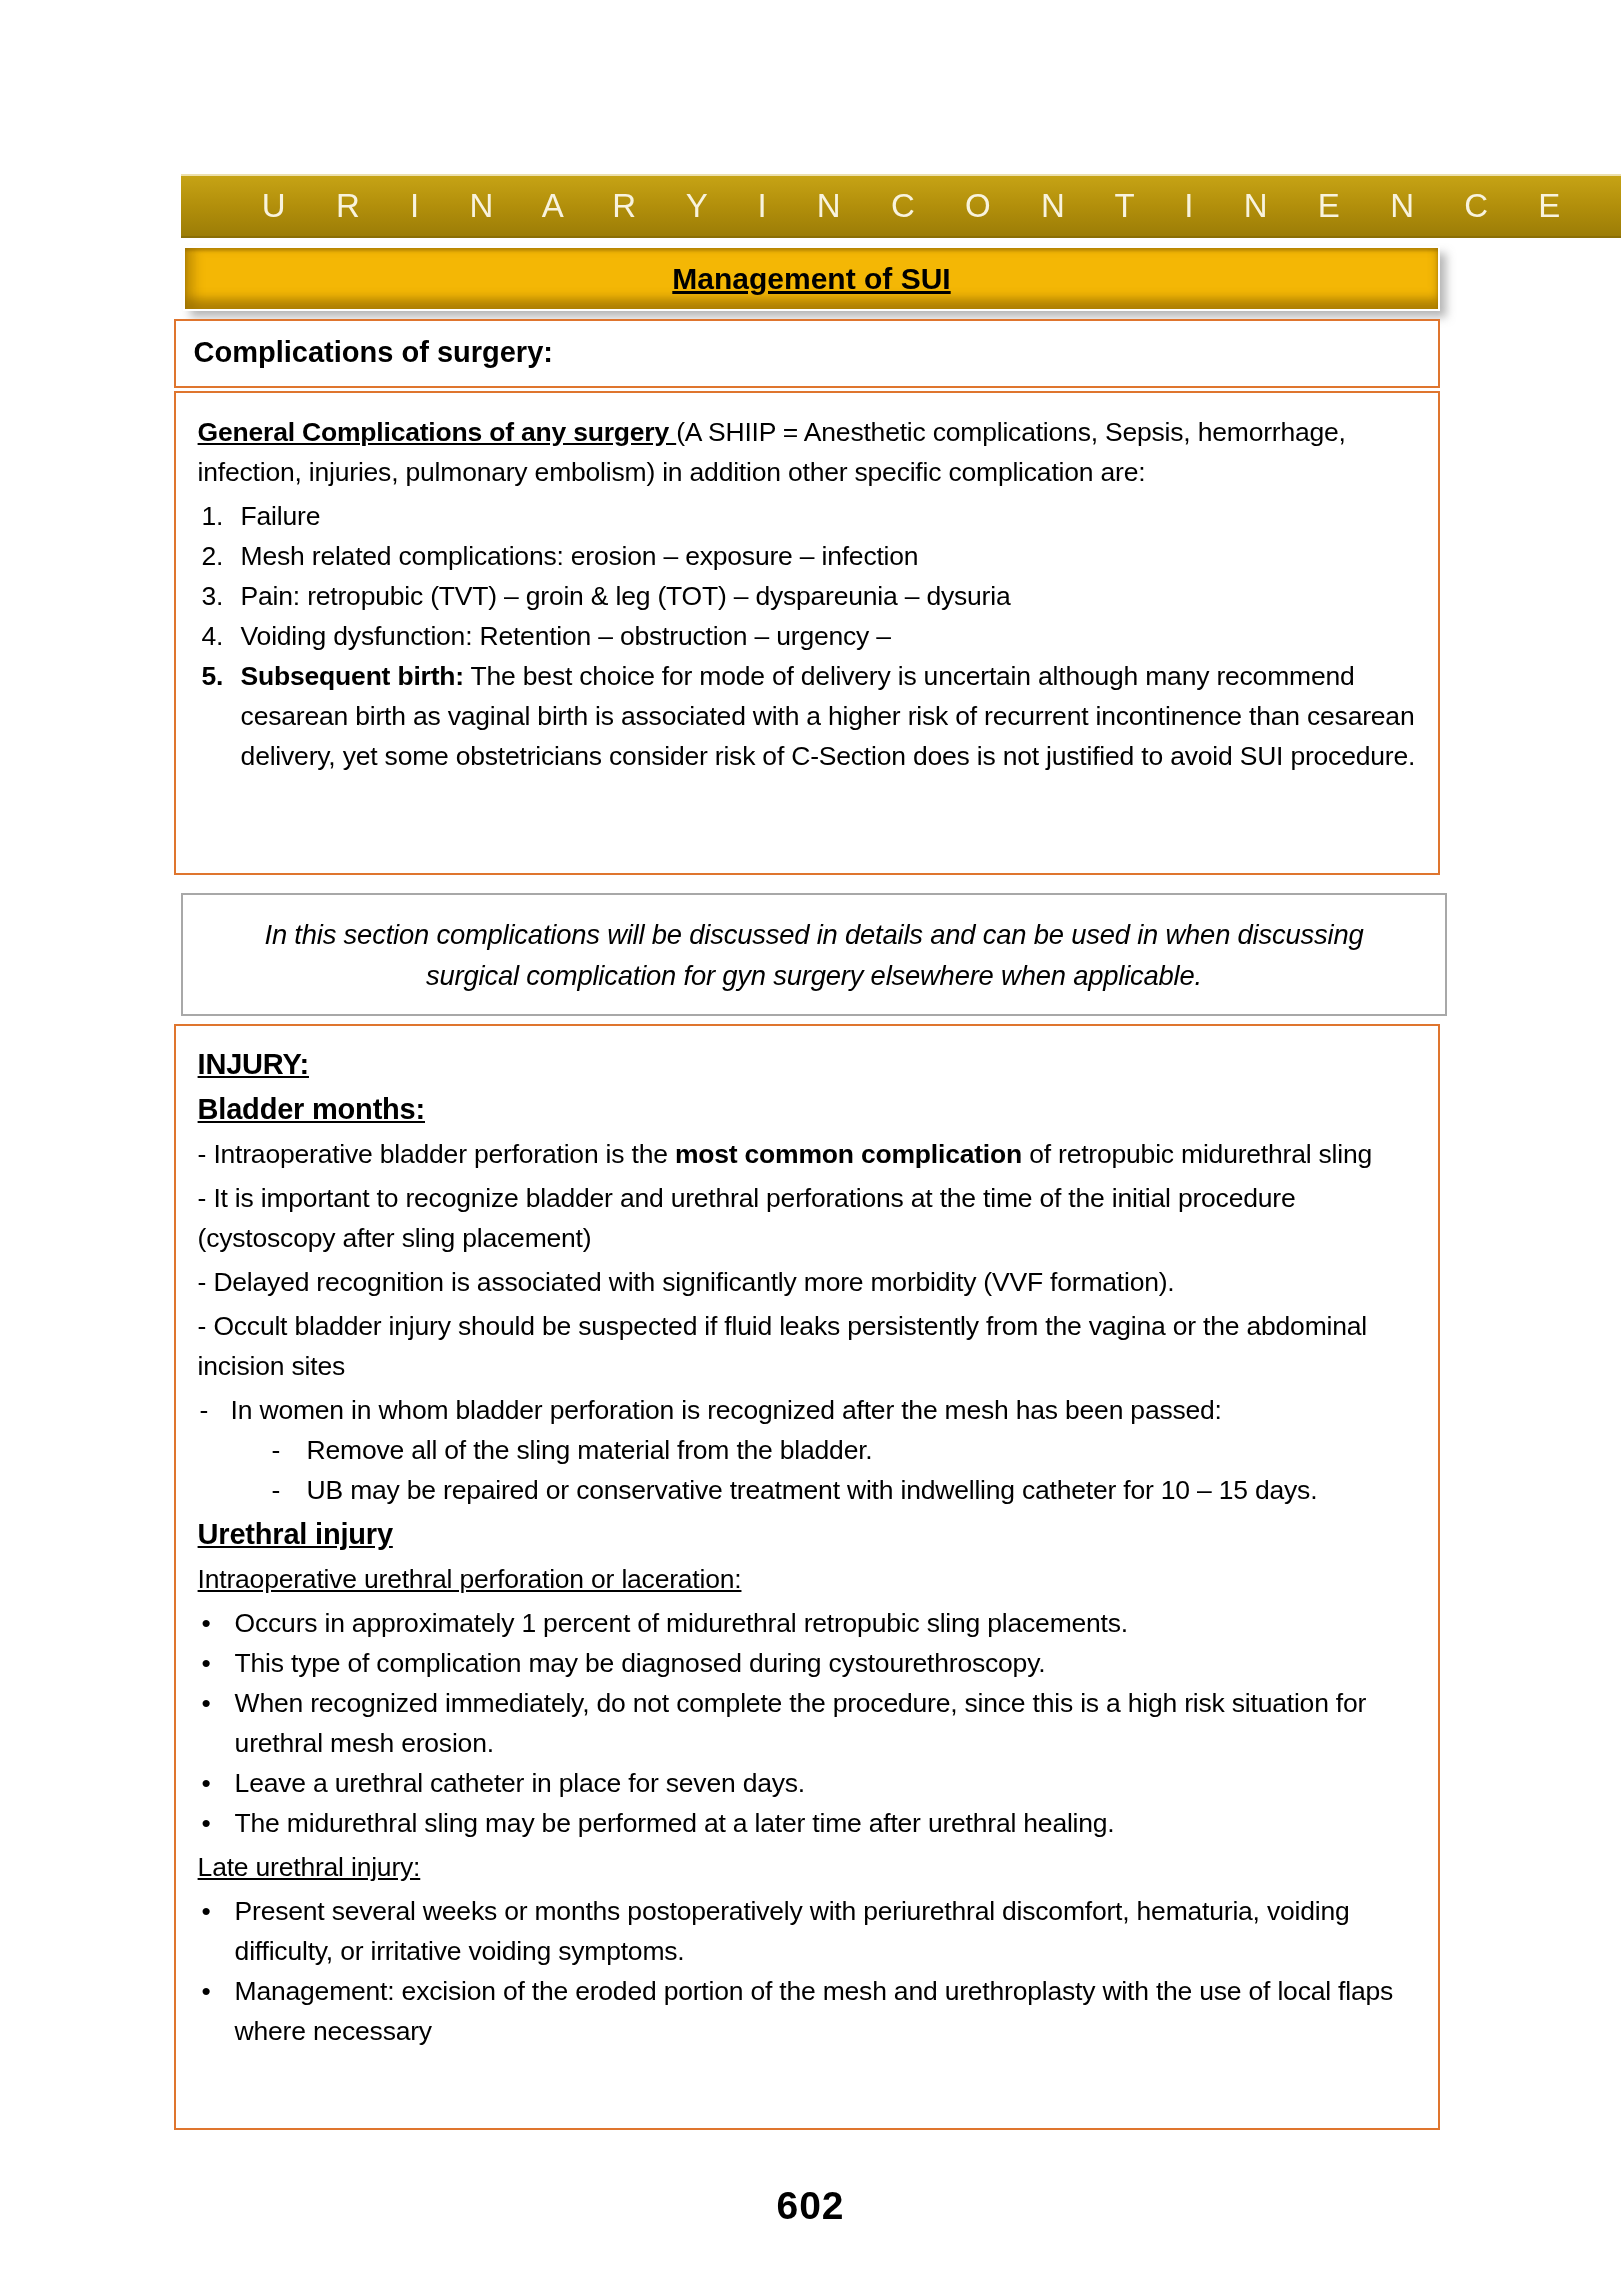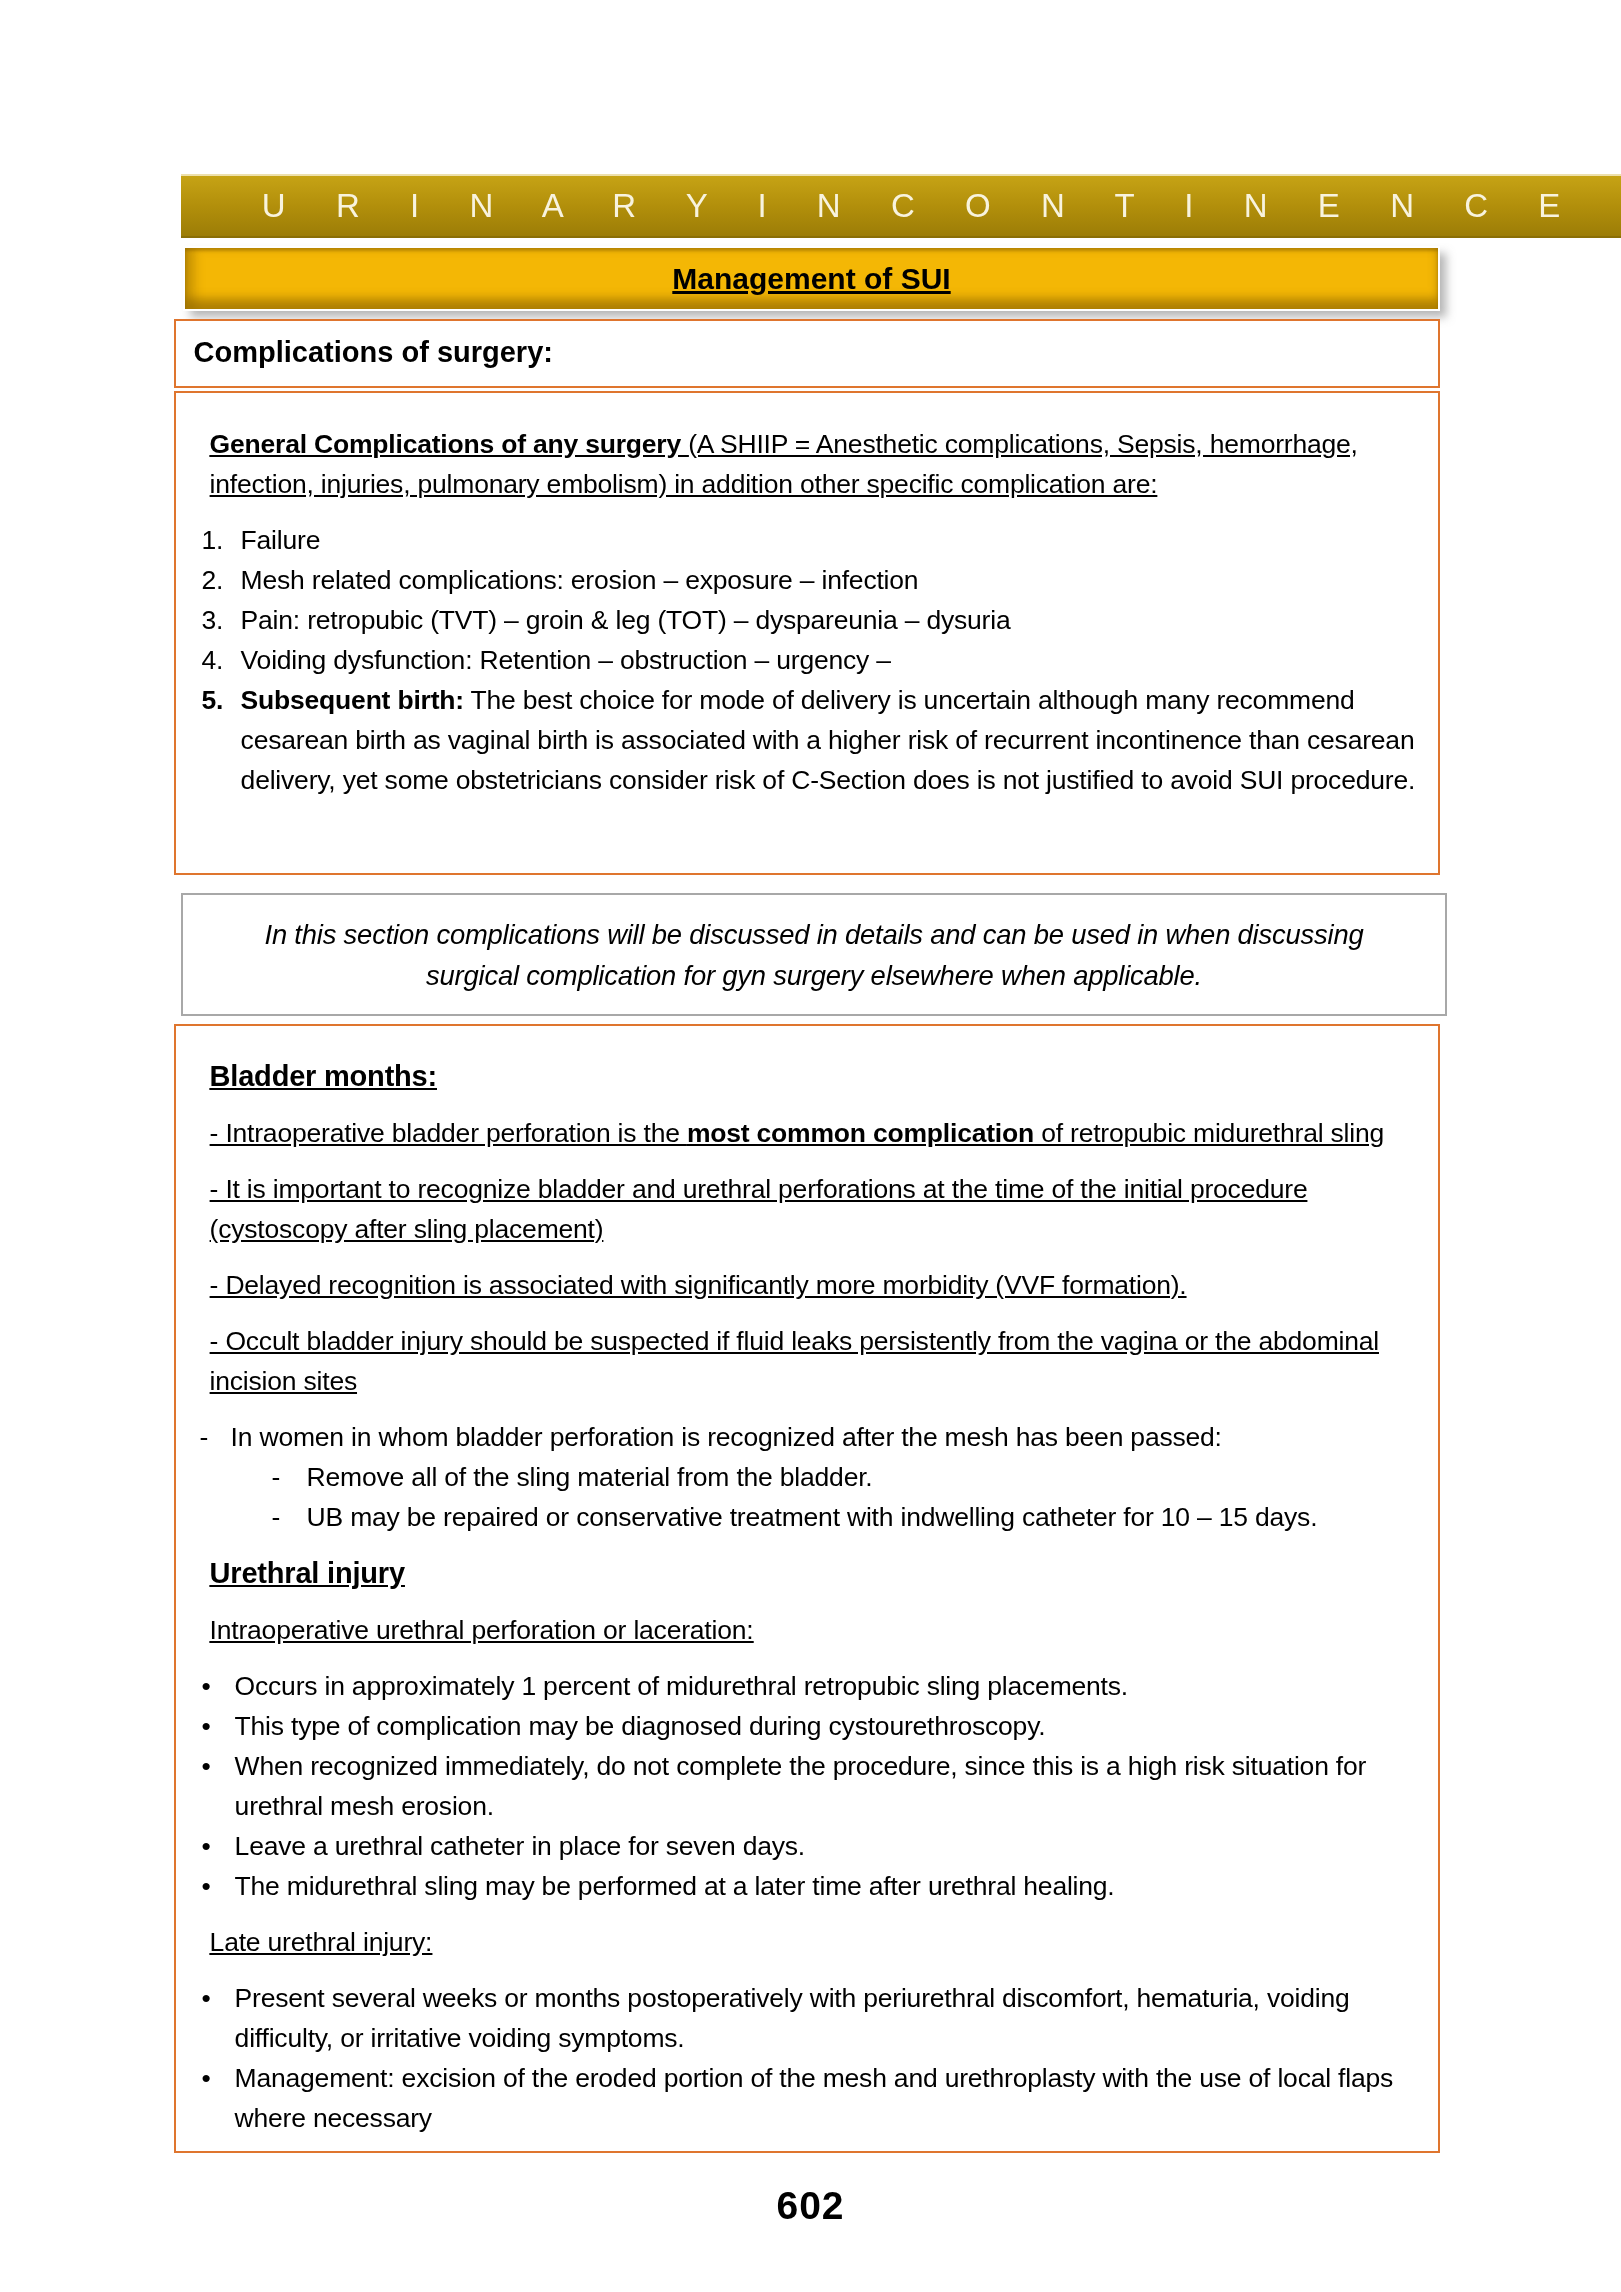"General Complications of any surgery" p { margin: 16px -> 4px; text-decoration: underline -> none }
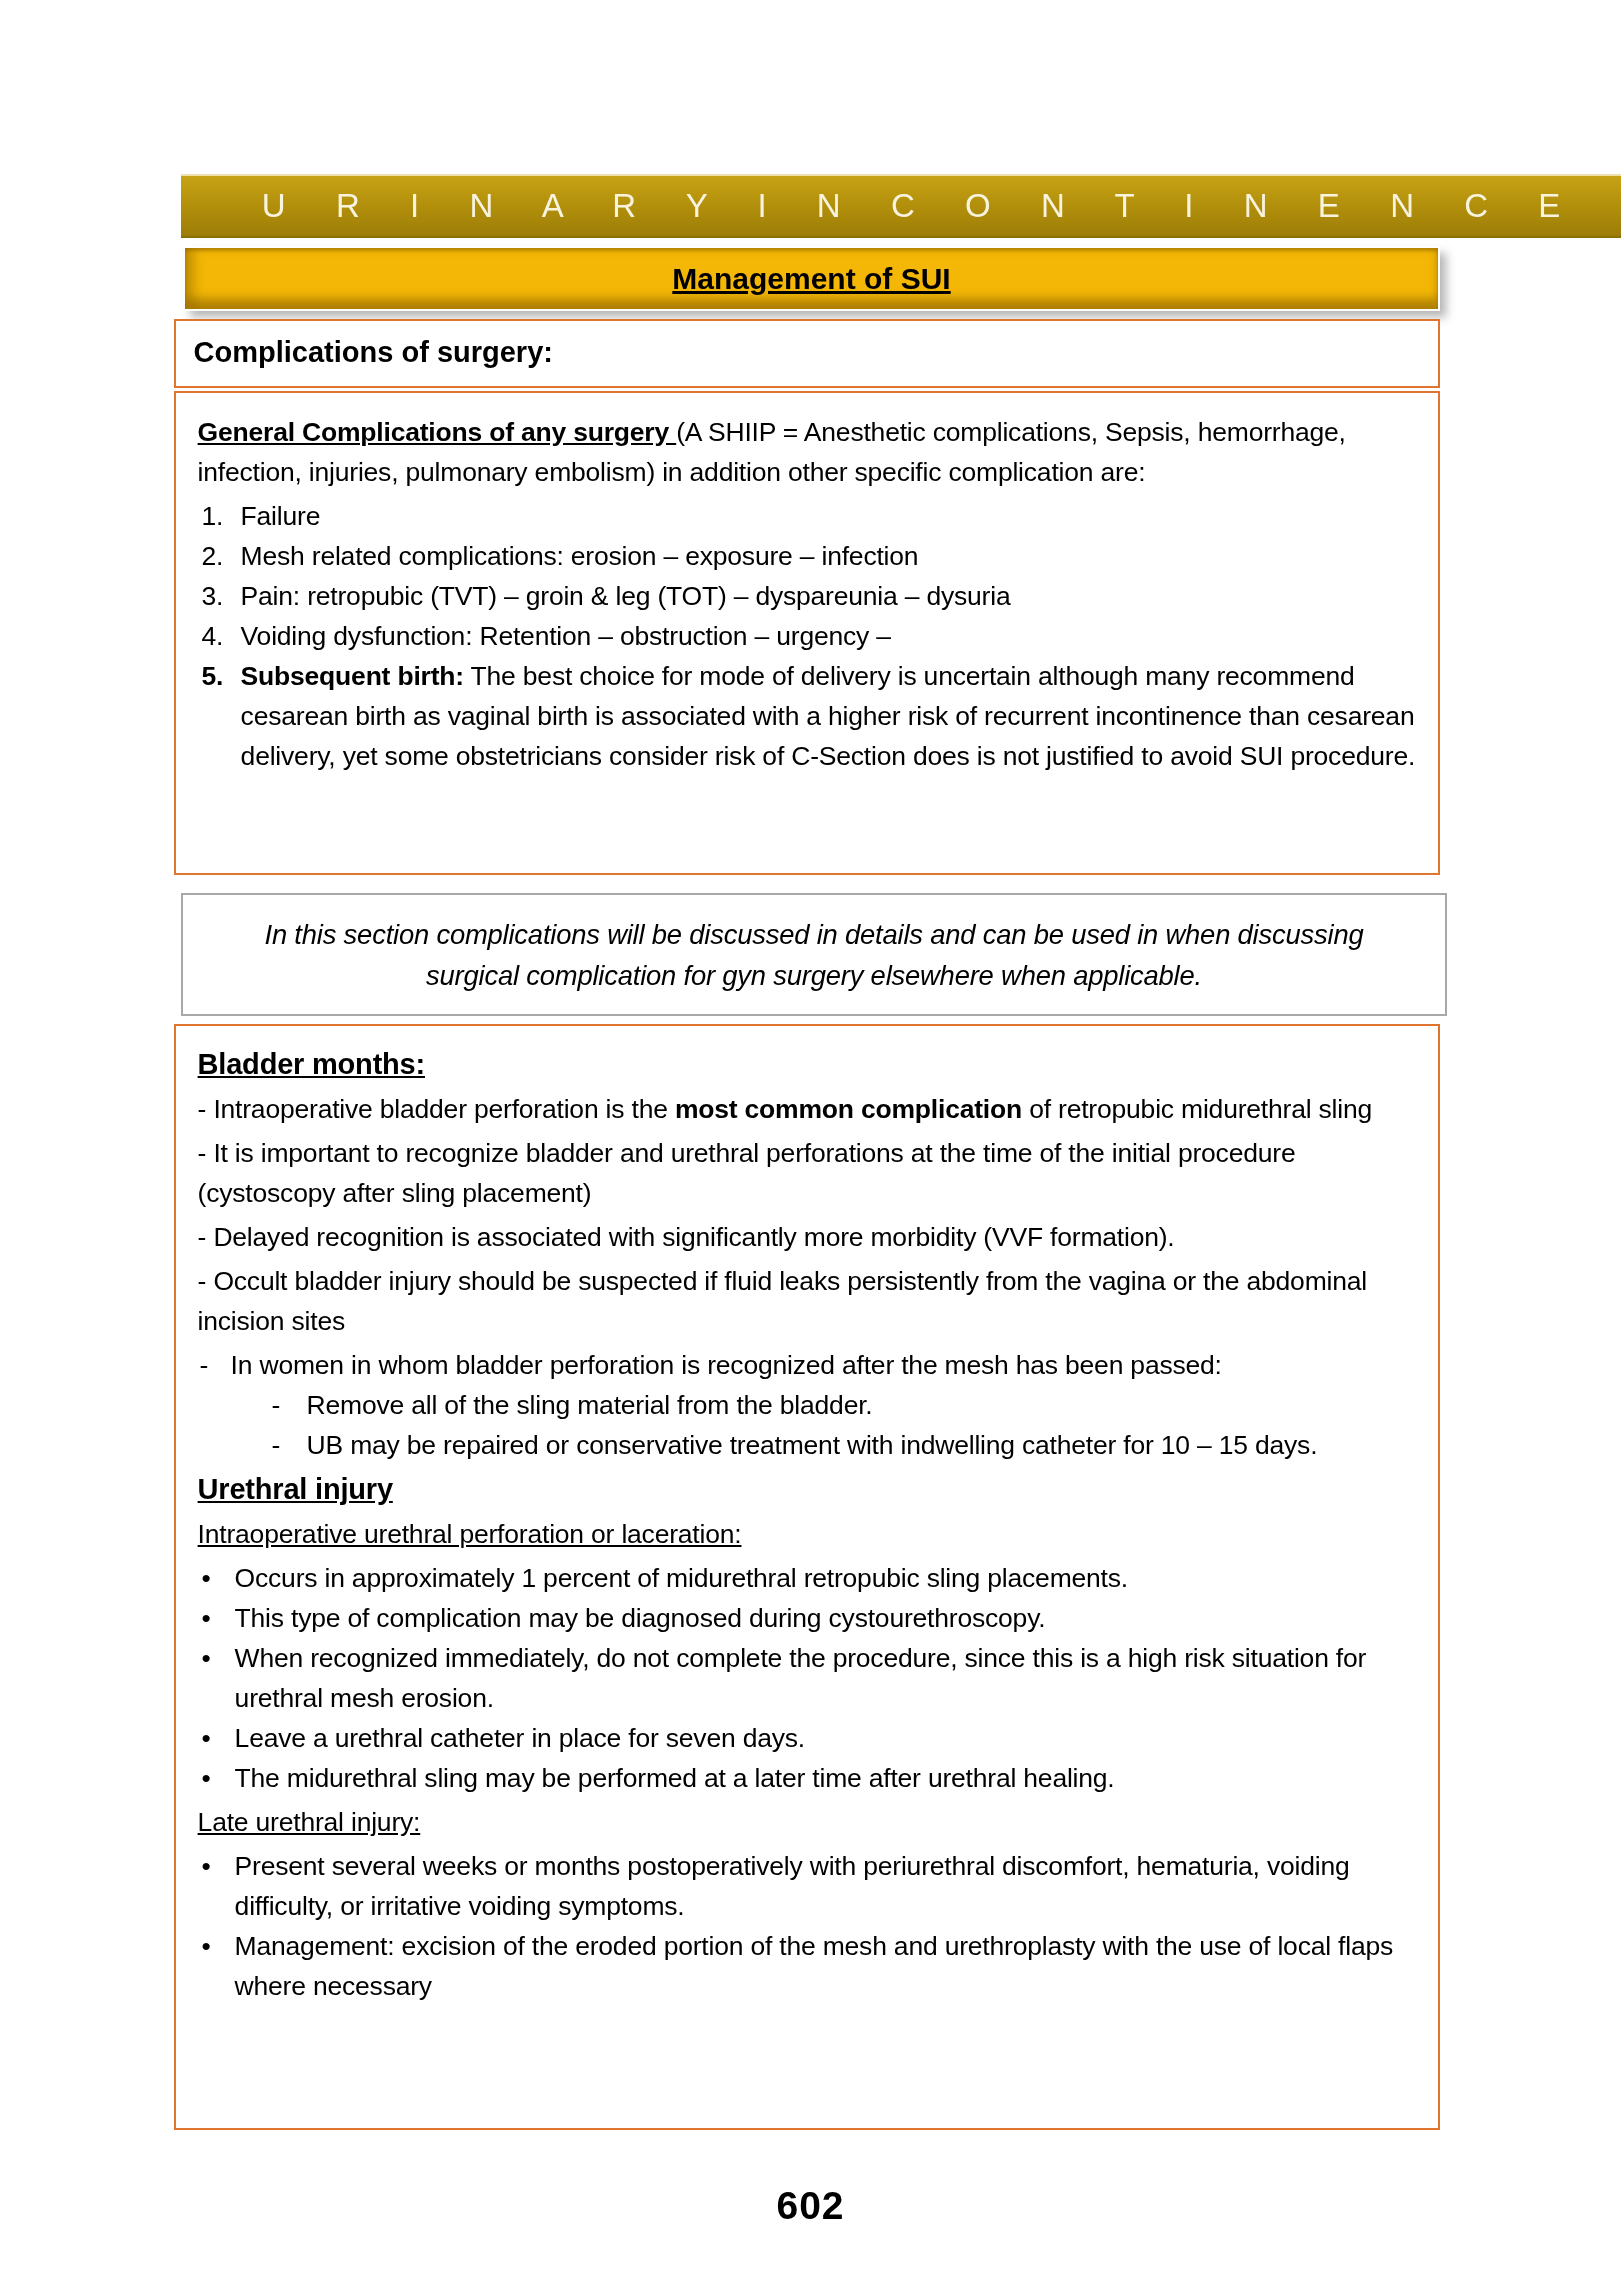"INJURY:" p { html: none -> <p><span>INJURY:</span></p> }
